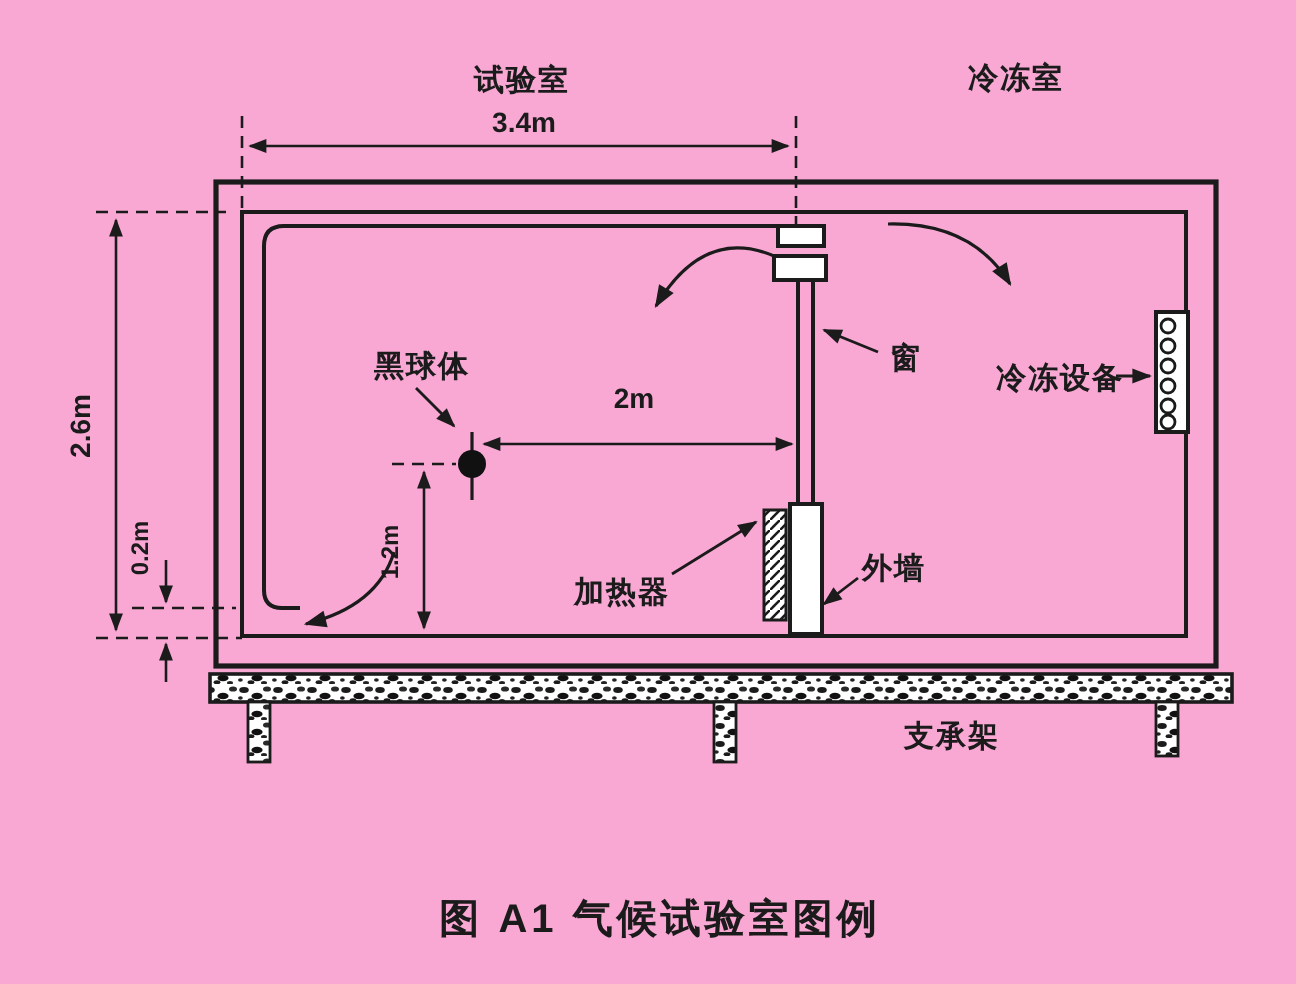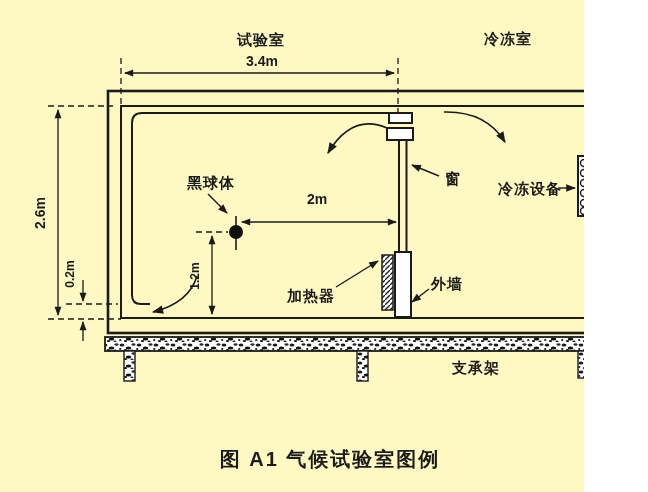"试验室" .page { background: #fef9c3 -> #f9a8d4; width: 584px -> 648px }
